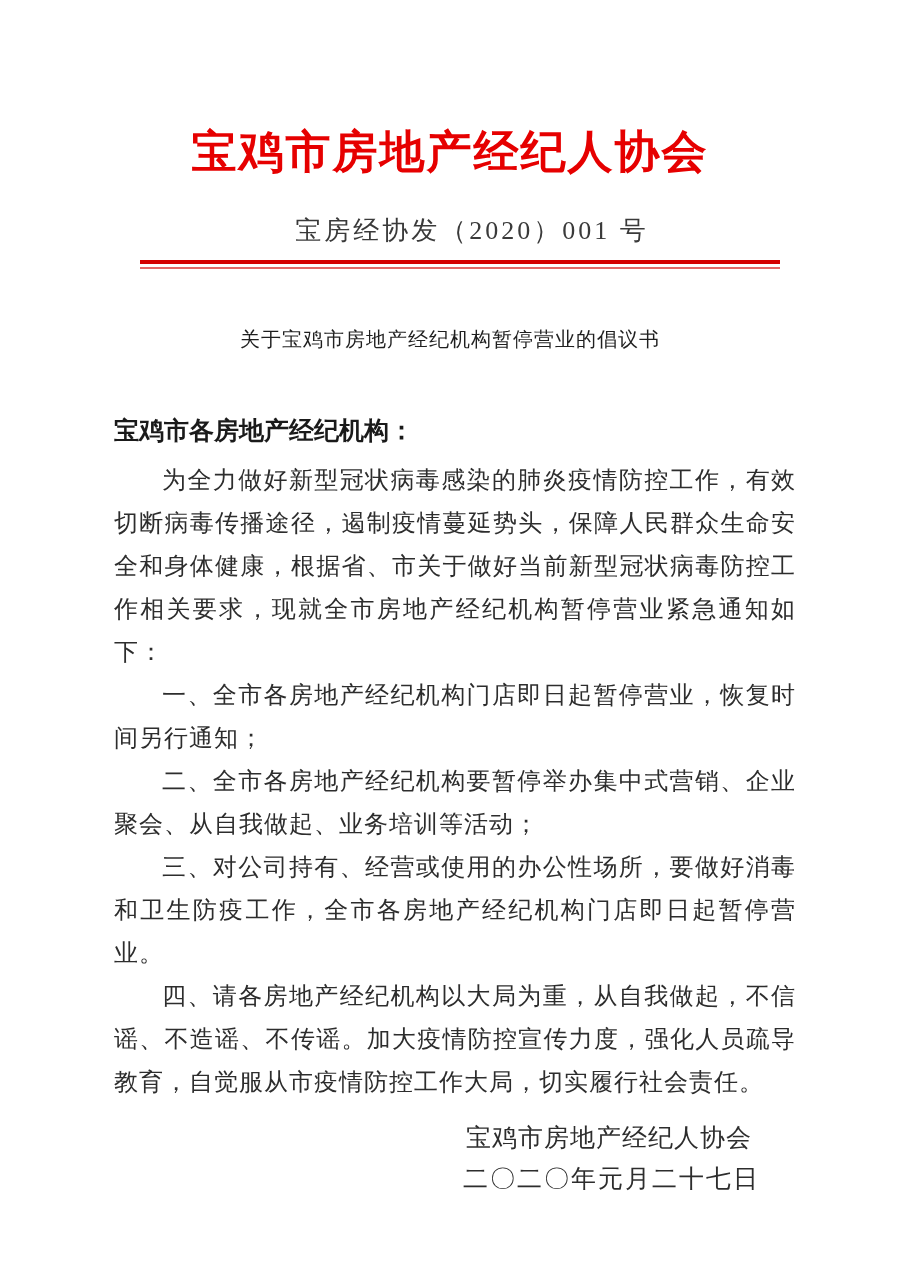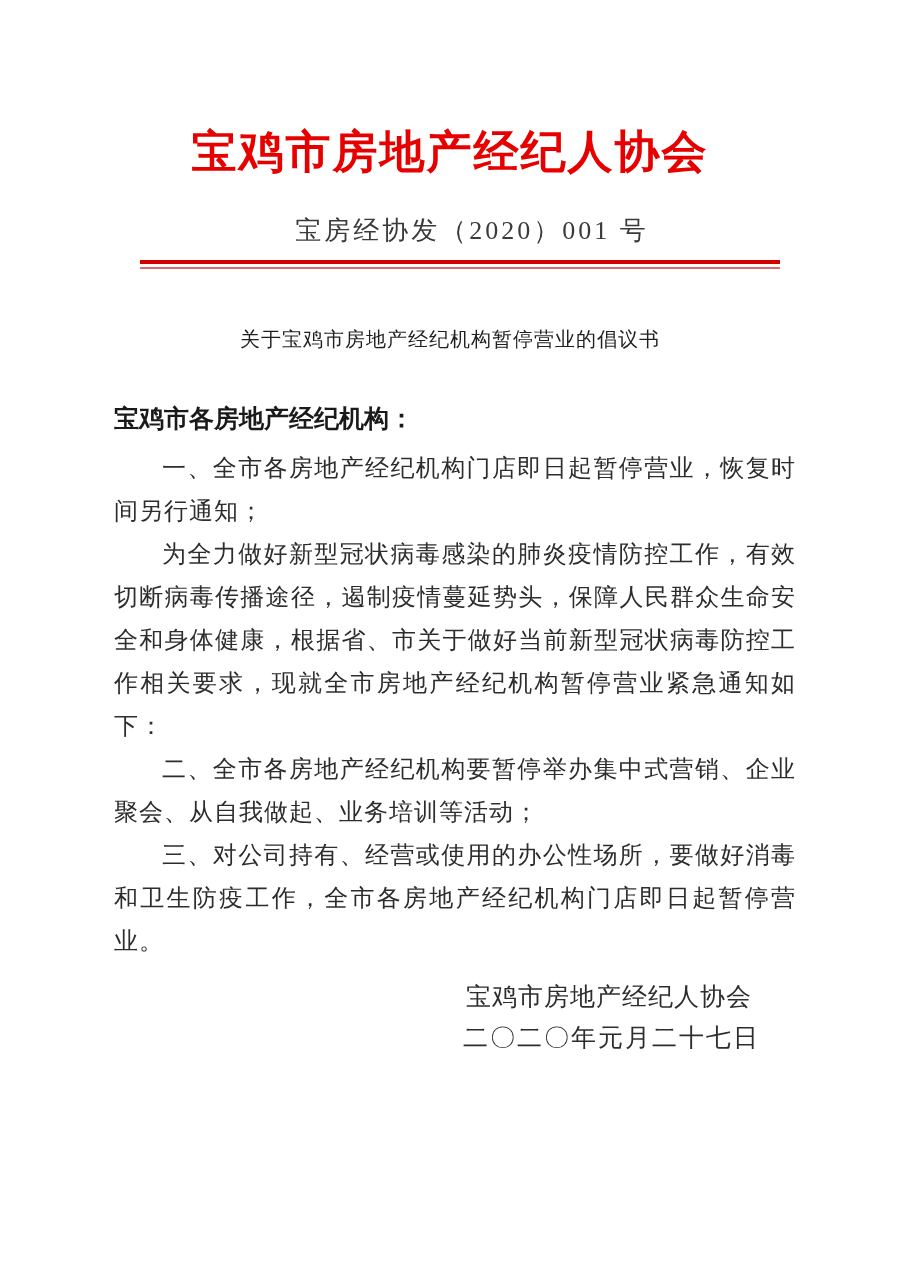"宝鸡市各房地产经纪机构：" .salutation { margin-top: 46px -> 58px }
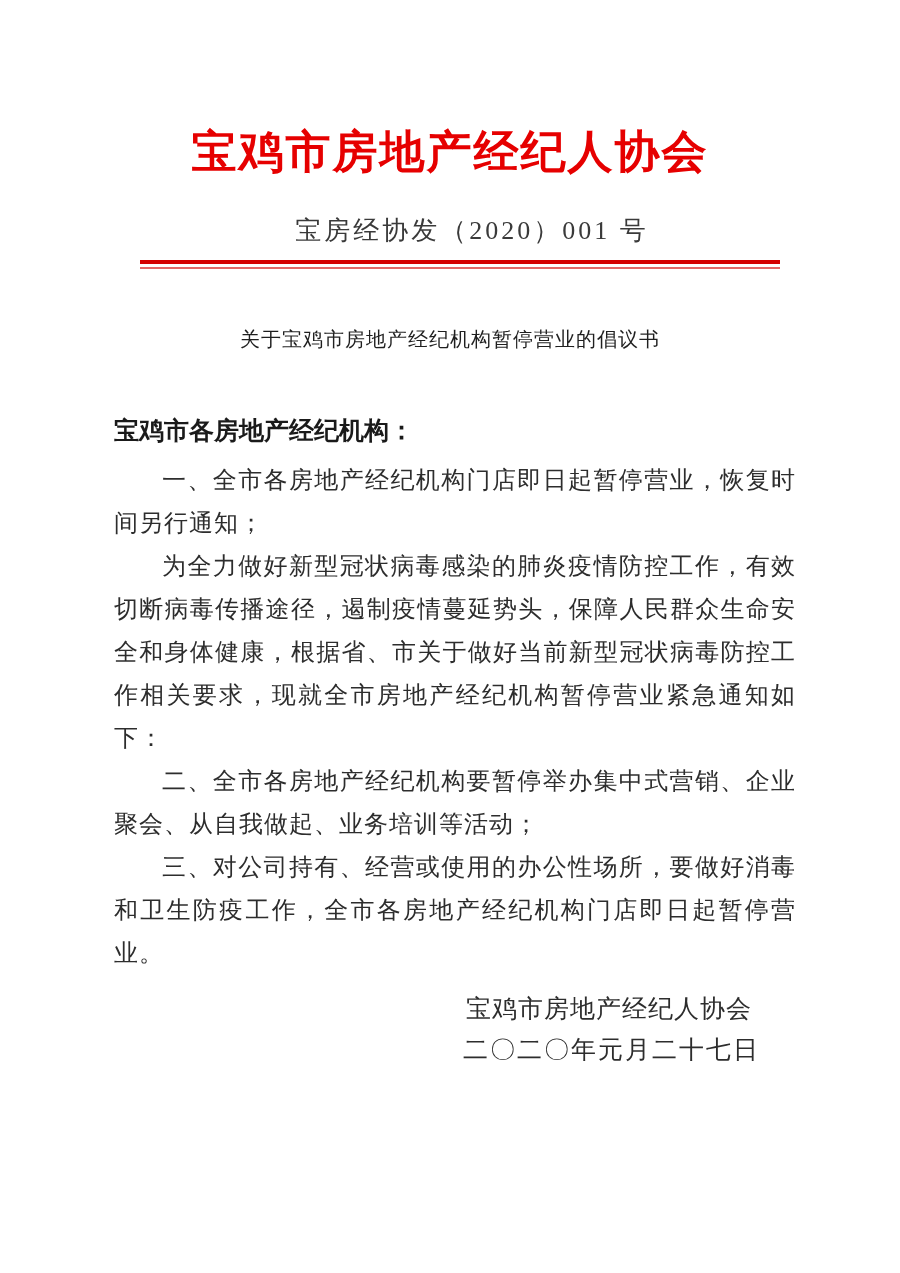"一、全市各房地产经纪机构门店即日起暂停营业，恢复时间另行通知；" p { order: before "为全力做好新型冠状病毒感染的肺炎疫情防控工作，有效切断病毒传播途径，遏制疫情蔓延" -> after "为全力做好新型冠状病毒感染的肺炎疫情防控工作，有效切断病毒传播途径，遏制疫情蔓延" }
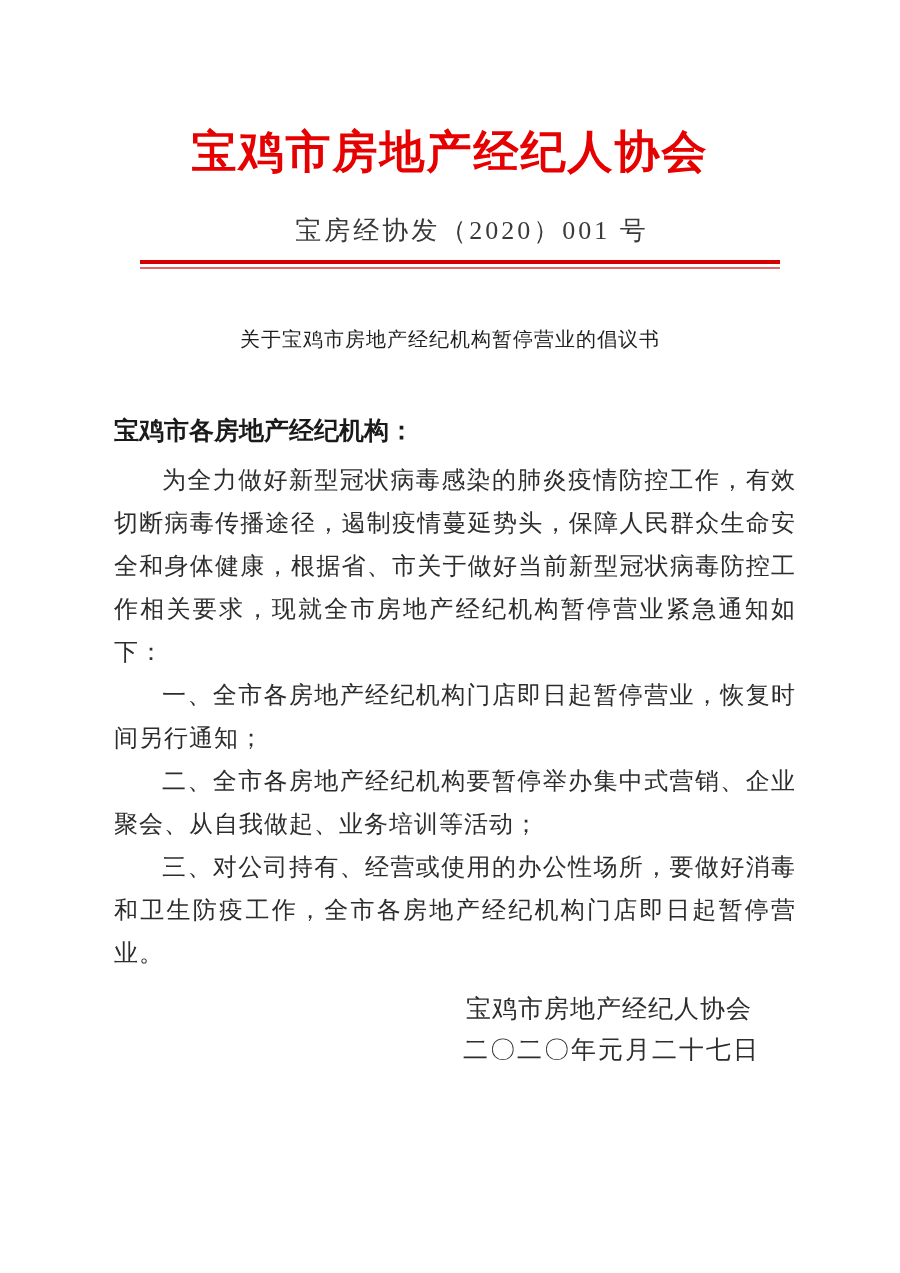"四、请各房地产经纪机构以大局为重，从自我做起，不信谣、不造谣、不传谣。加大疫情防" p { html: none -> <p>四、请各房地产经纪机构以大局为重，从自我做起，不信谣、不造谣、不传谣。加大疫情防控宣传力度，强化人员疏导教育，自觉服从市疫情防控工作大局，切实履行社会责任。</p> }
